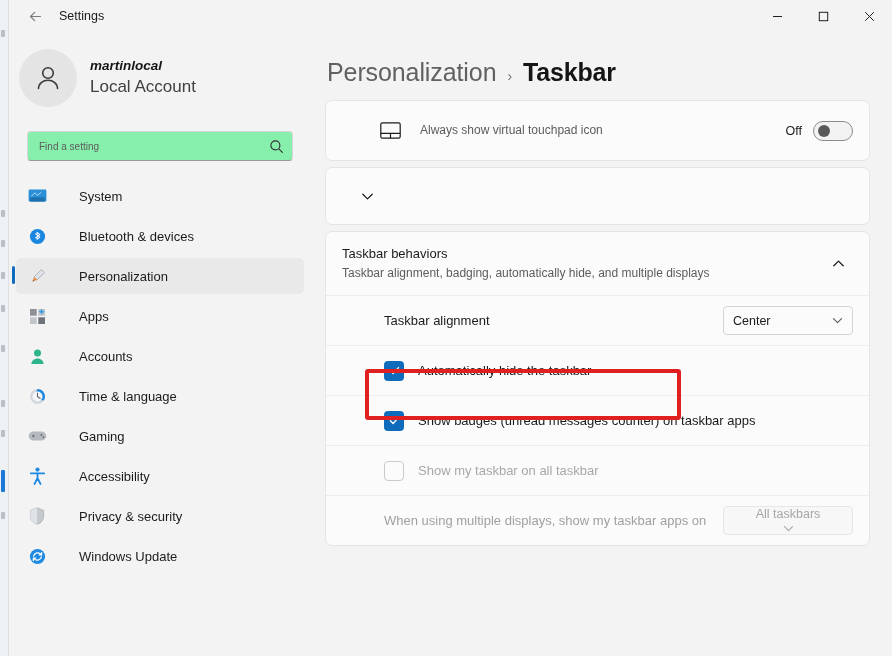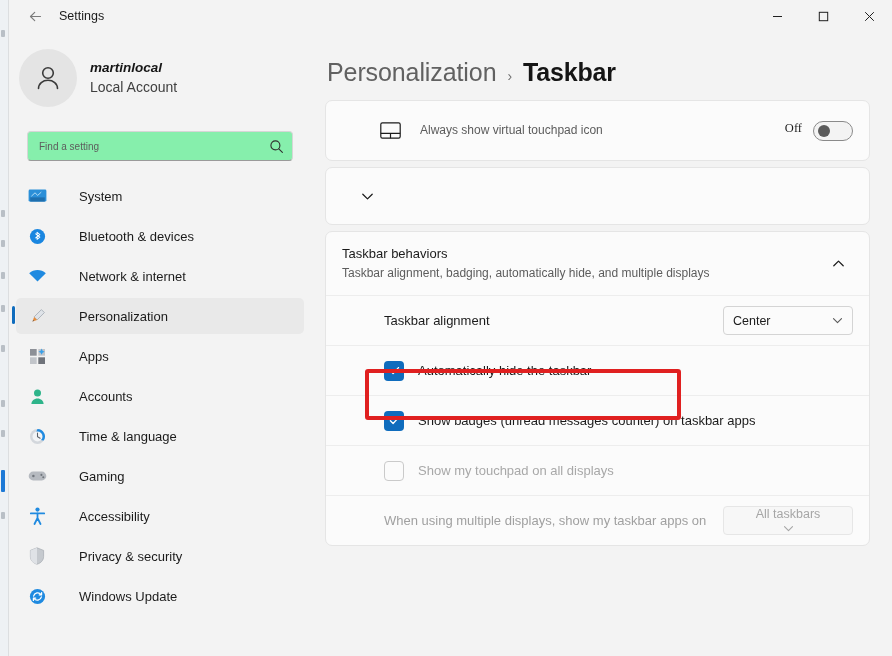"Local Account" .account-type { font-size: 14px -> 17px }
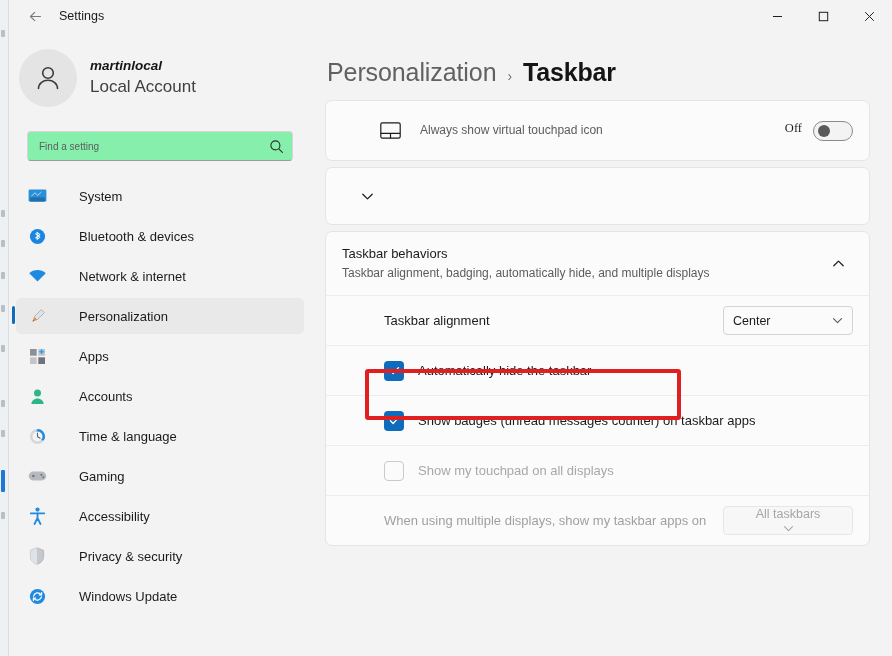"Off" .row-right { align-items: flex-start -> center; font-family: Liberation Serif, serif -> none }
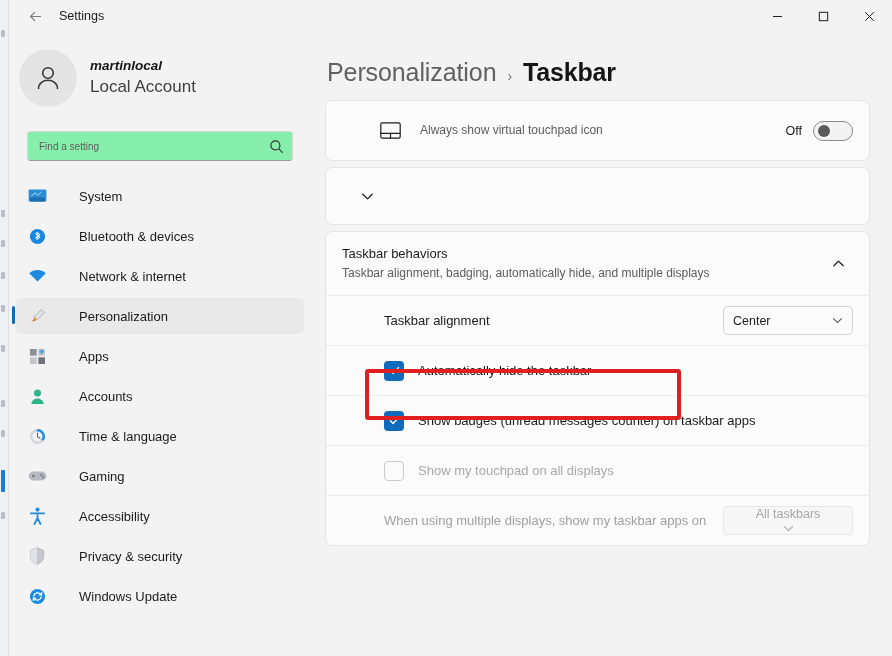"Network & internet" div.navitem { html: <div> <span> <svg> <path></path> </svg> </span> <span>Network &amp; internet</span> </div> -> none }
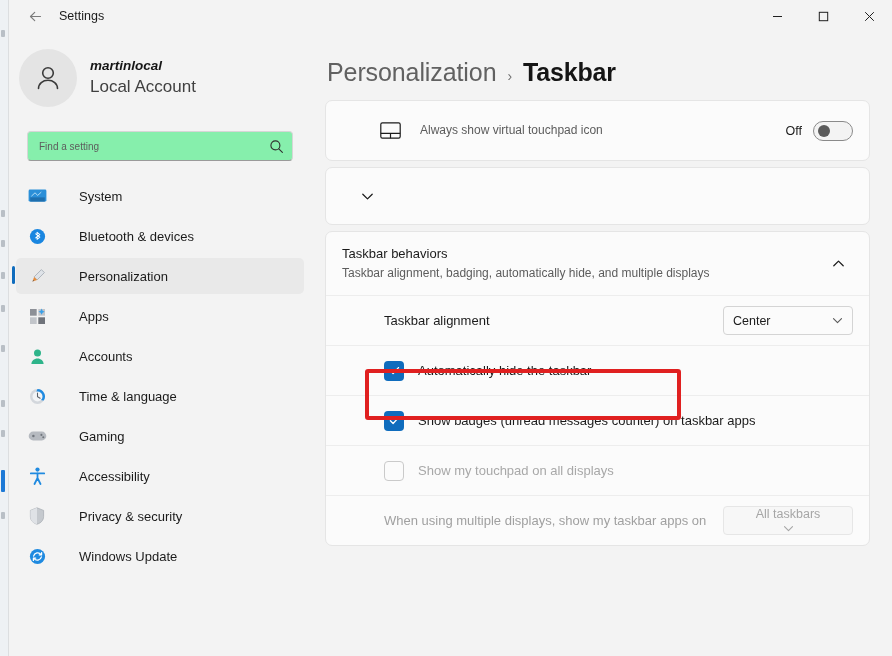"Show my touchpad on all" span.chk-label { text: touchpad on all displays -> taskbar on all taskbar }
